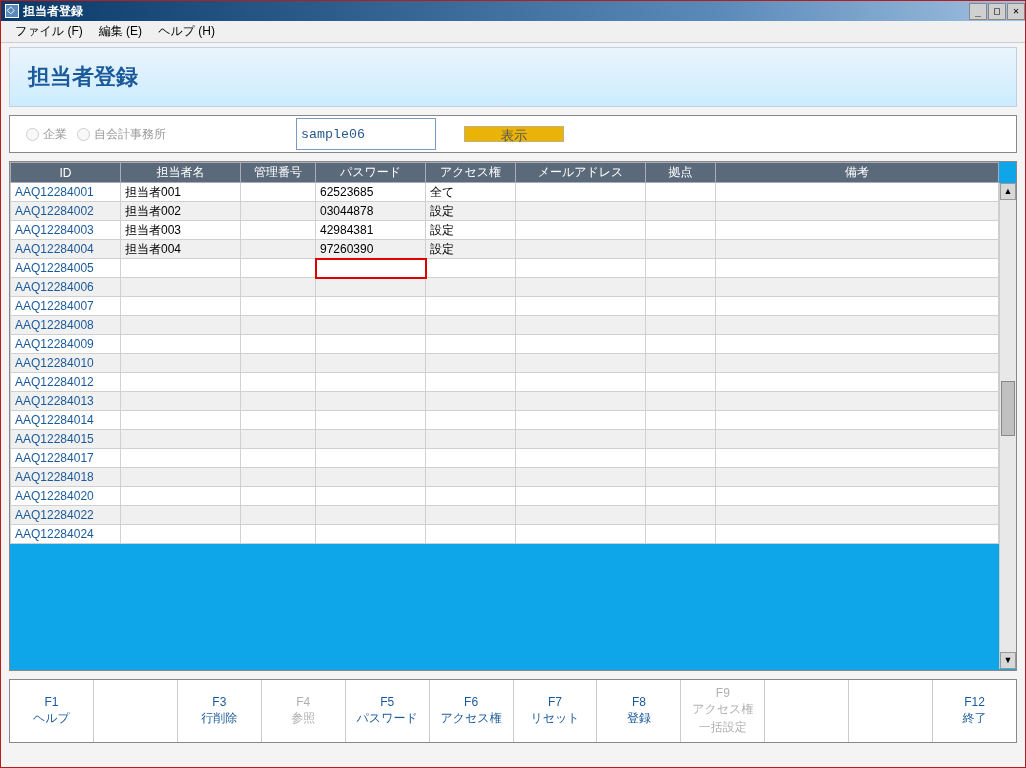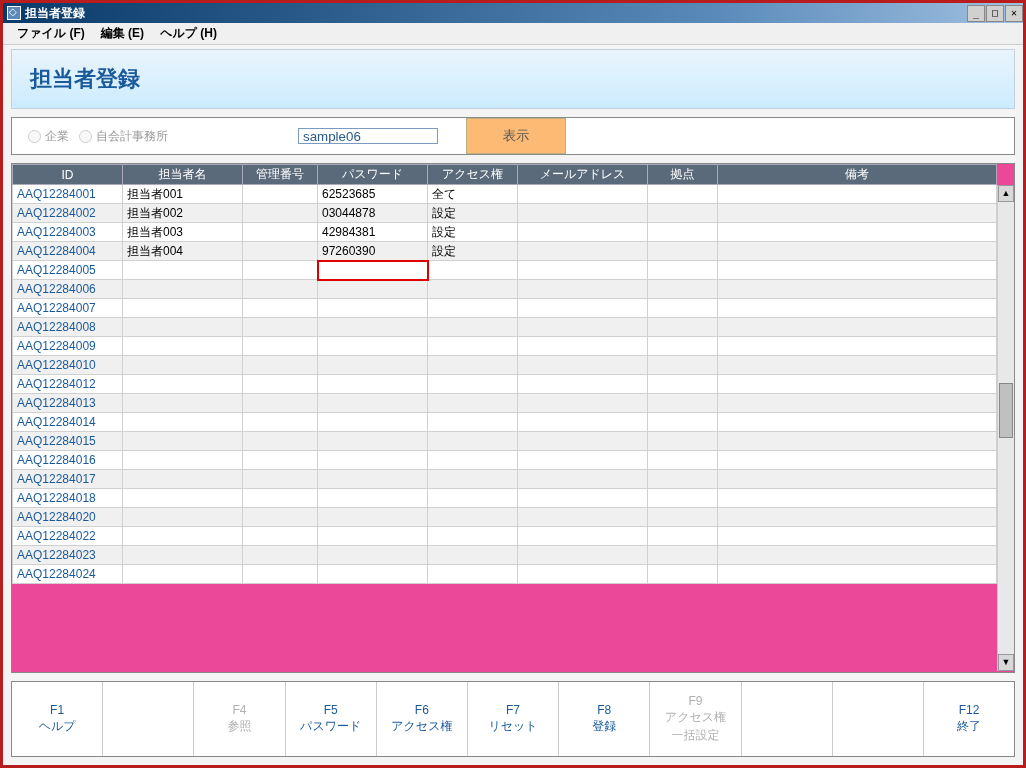"担当者登録" .window { border: 3px solid #b91c1c -> 1px solid #b91c1c }
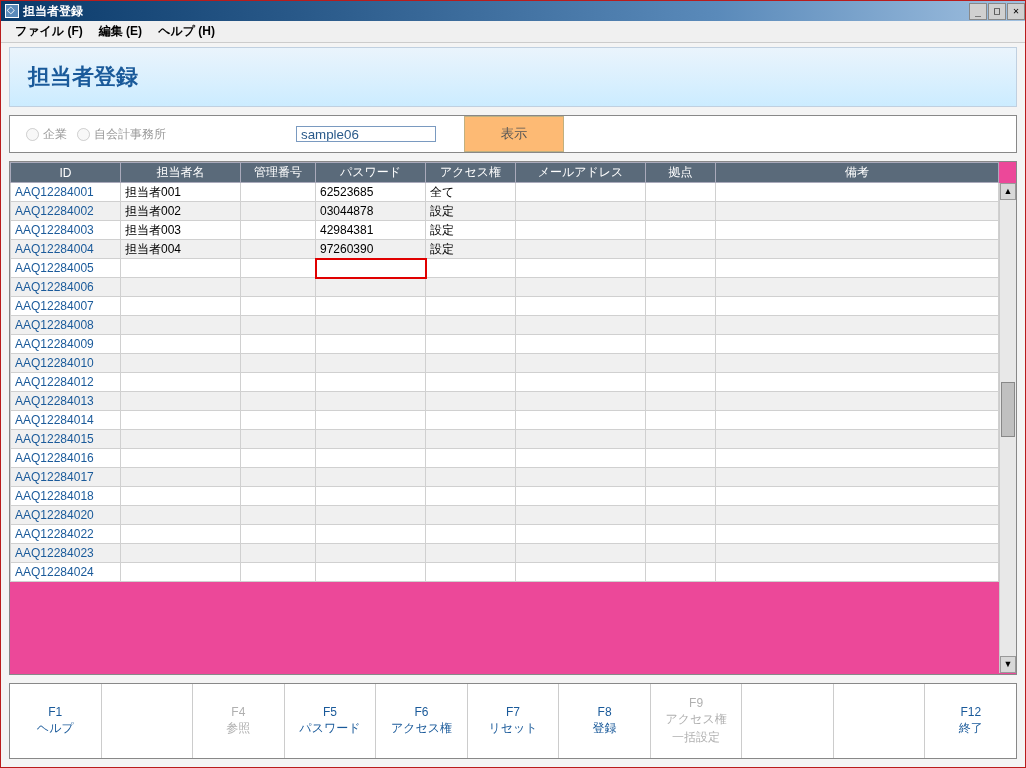"ファイル (F)" .menubar .m { font-weight: bold -> none }
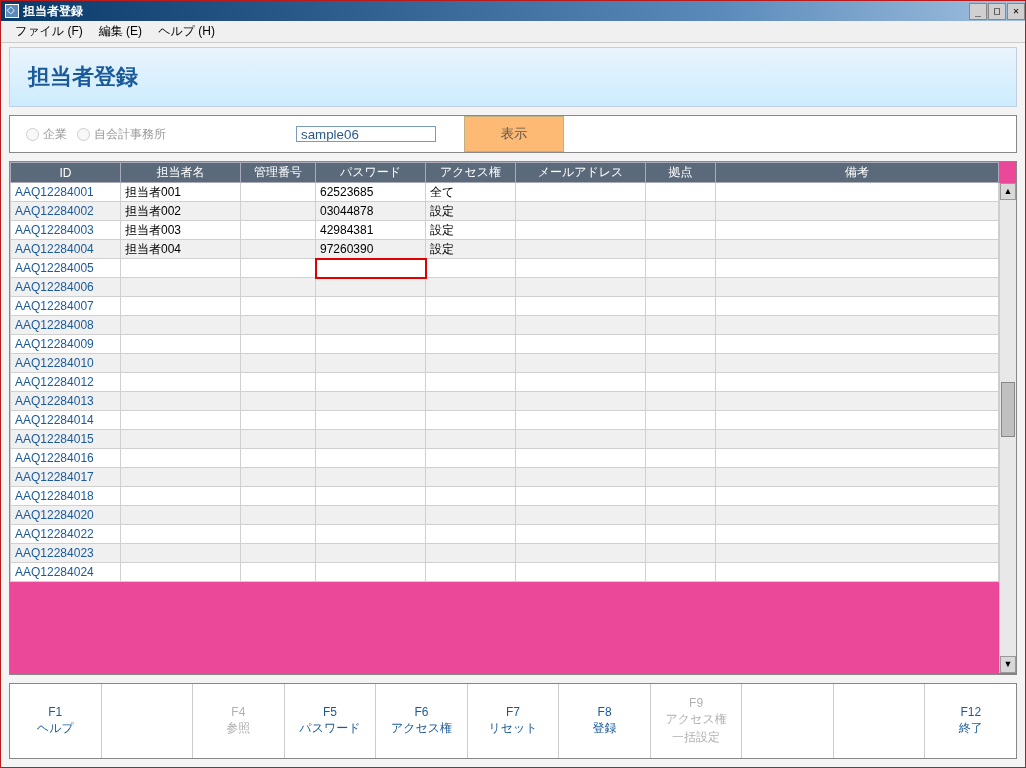"sample06" .sample-input { font-family: none -> Liberation Mono, monospace; height: 16px -> 32px }
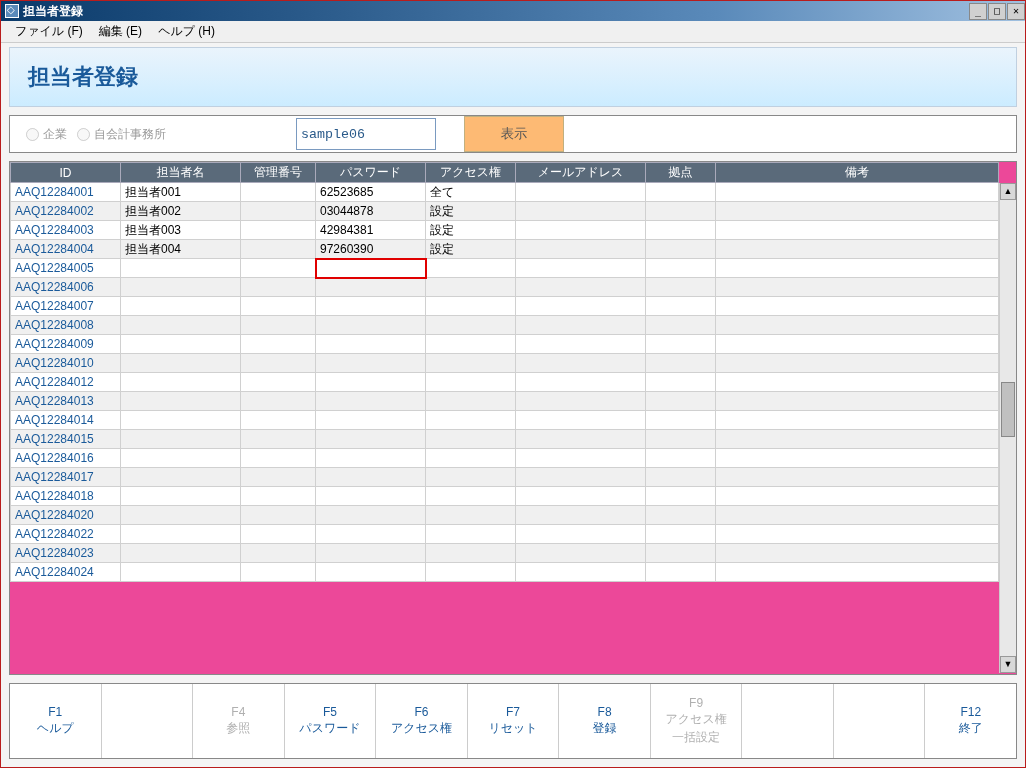"表示" .show-btn { background: #fdba74 -> #eab308; height: 36px -> 16px }
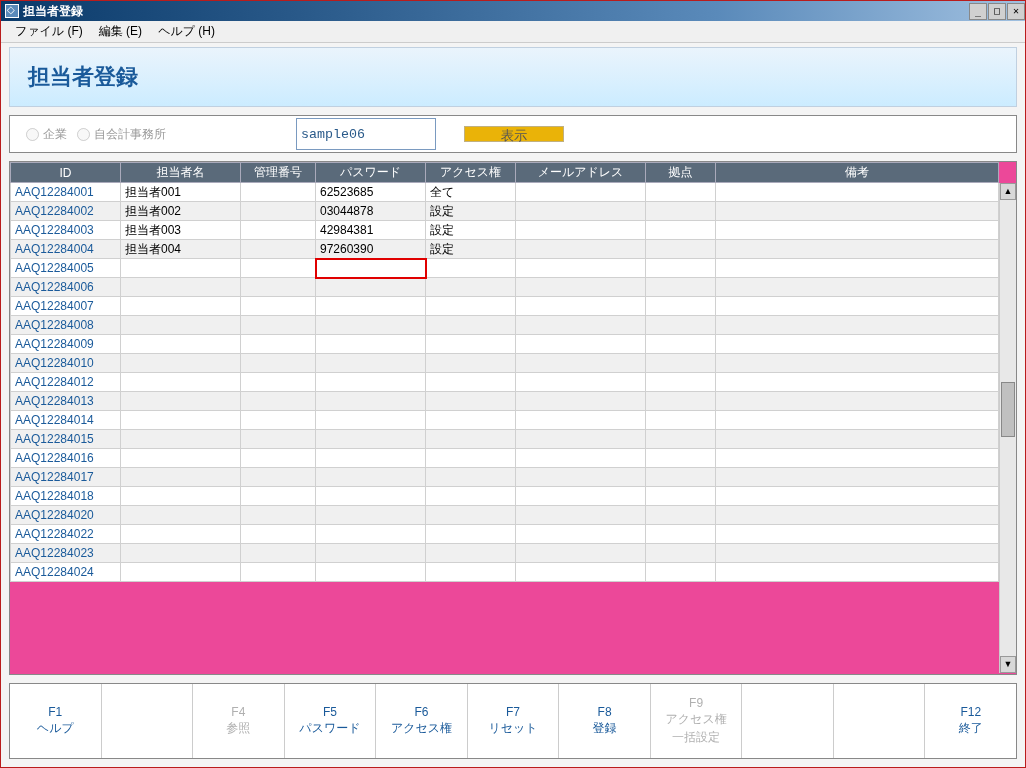"ID" .grid-wrap { background: #ec4899 -> #0ea5e9 }
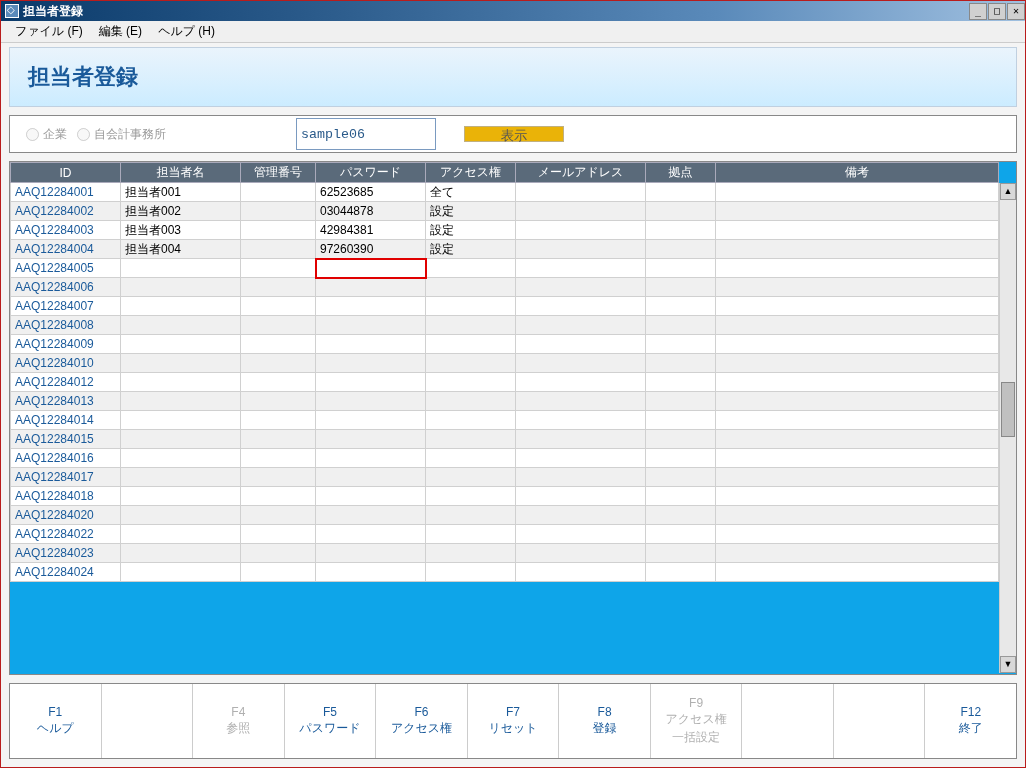"AAQ12284016" tr { html: <tr> <td>AAQ12284016</td> <td></td> <td></td> <td></td> <td></td> <td></td> <td></td> <td></td> </tr> -> none }
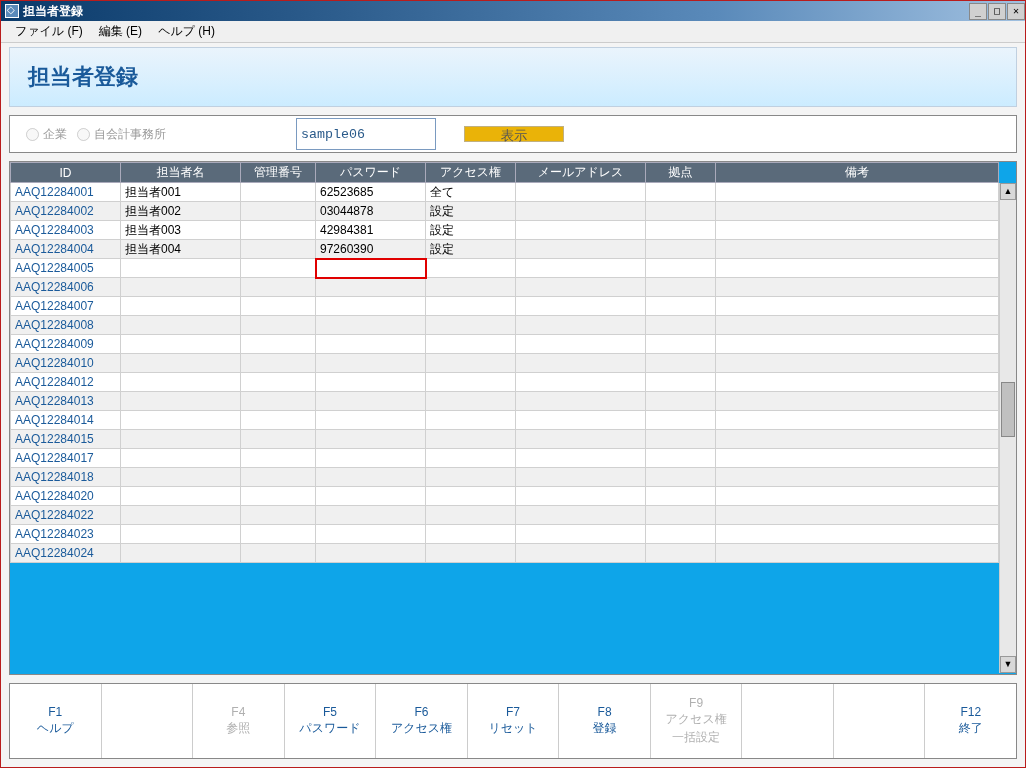"AAQ12284023" tr { html: <tr> <td>AAQ12284023</td> <td></td> <td></td> <td></td> <td></td> <td></td> <td></td> <td></td> </tr> -> none }
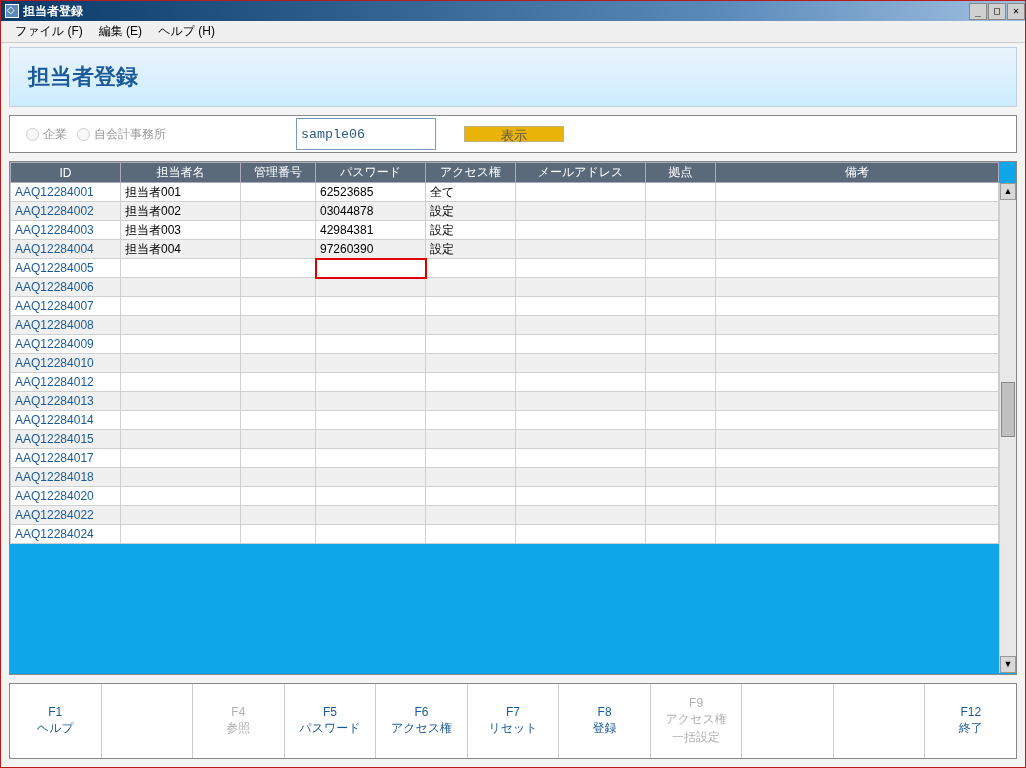"F1" .fbar { height: 76px -> 64px; margin-bottom: 8px -> 24px }
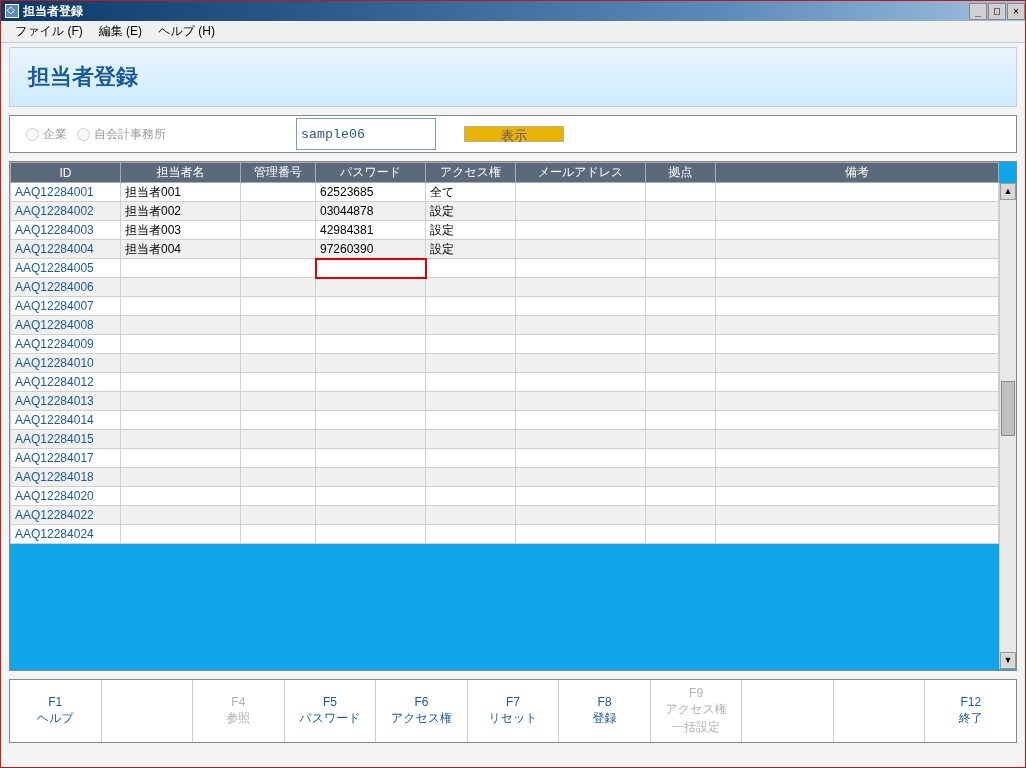"F3" div.fbtn { html: none -> <div> <span>F3</span> <span>行削除</span> </div> }
